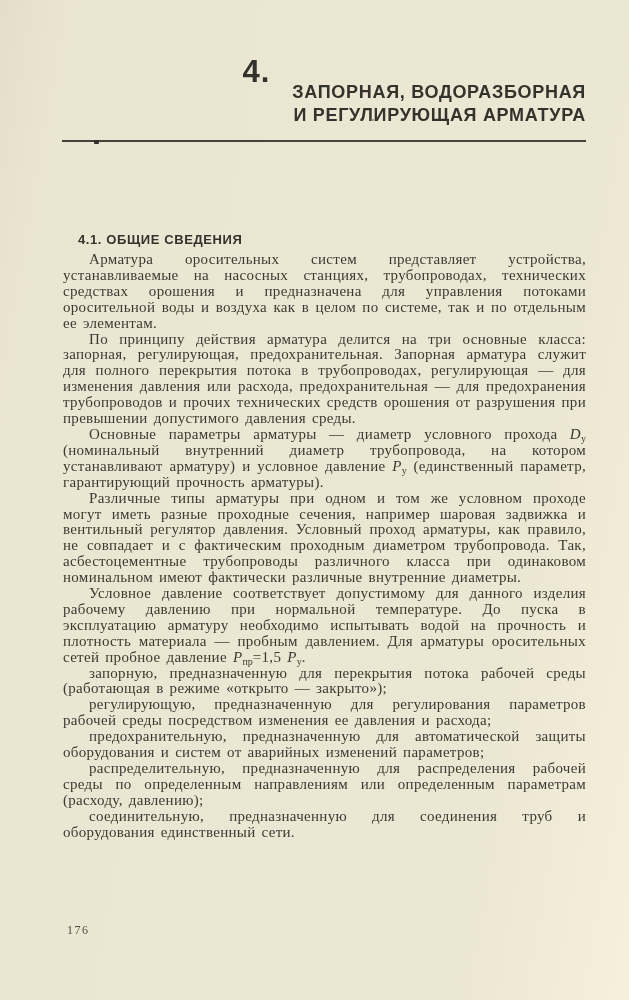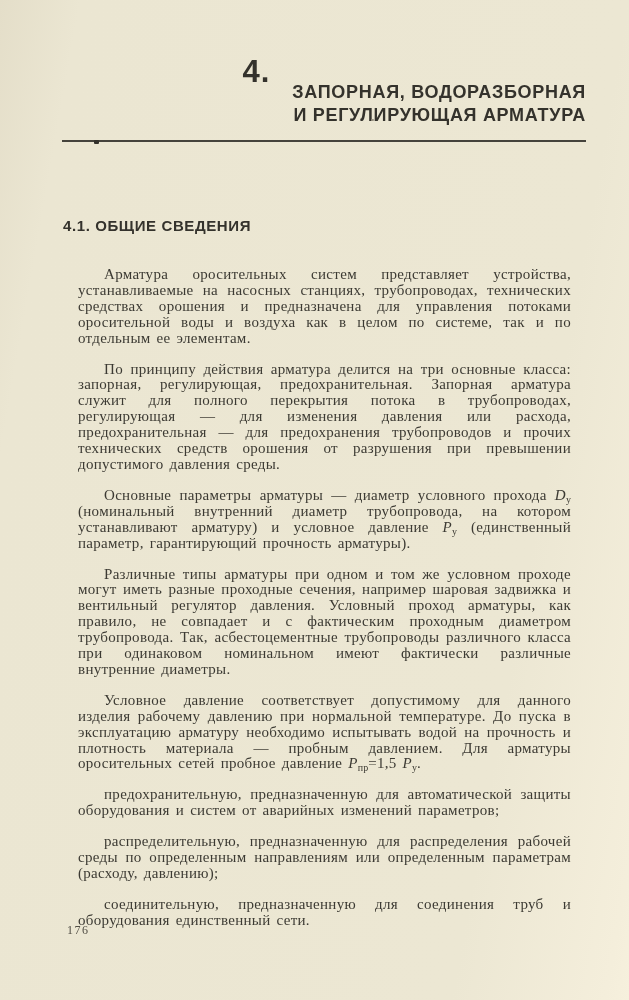"4.1. ОБЩИЕ СВЕДЕНИЯ" .section-heading { font-size: 15px -> 13px; margin: 0 -> 15px }
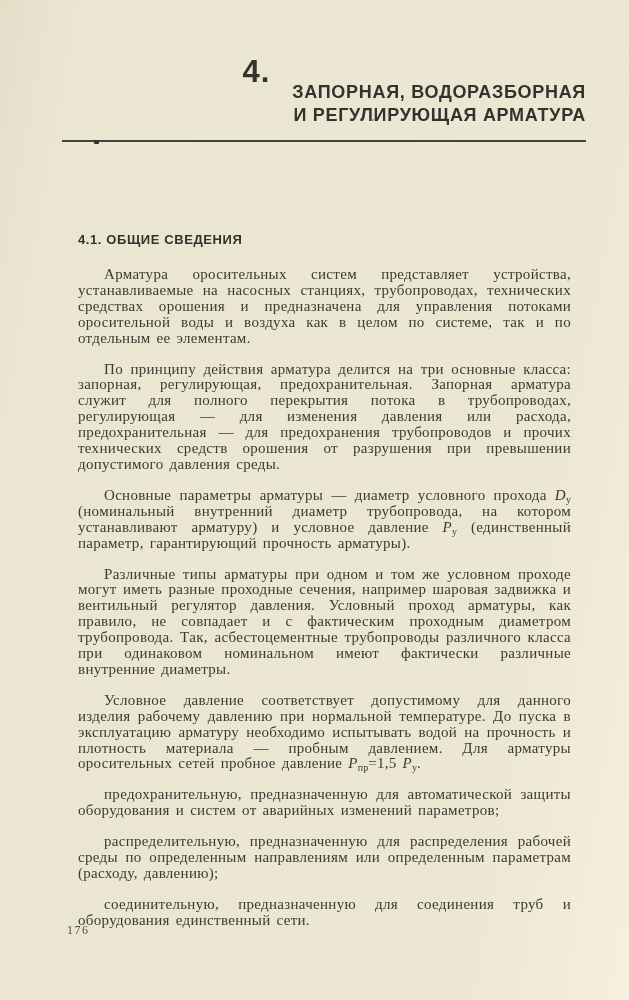"Арматура оросительных систем" .body-text p { margin: 15px -> 0 }
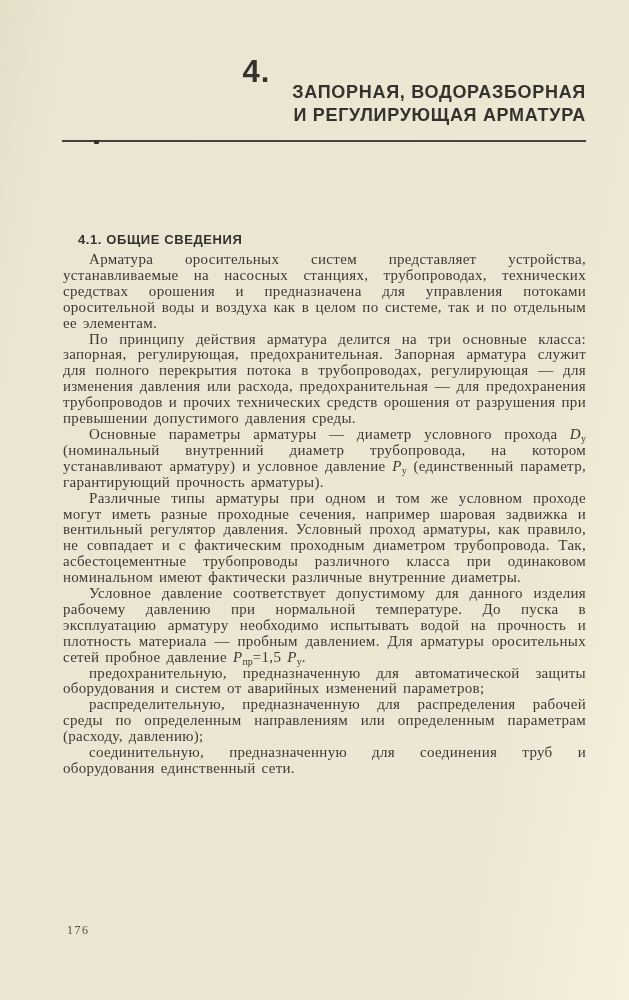"запорную, предназначенную для перекрытия" p { html: none -> <p>запорную, предназначенную для перекрытия потока рабочей среды (работающая в режиме «открыто — закрыто»);</p> }
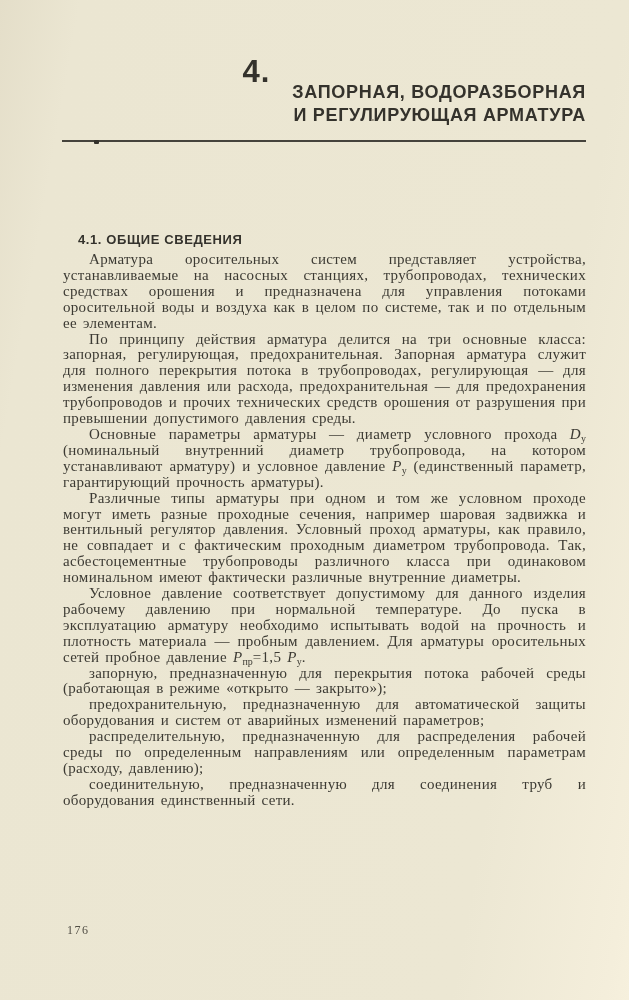"регулирующую, предназначенную для" p { html: none -> <p>регулирующую, предназначенную для регулирования параметров рабочей среды посредством изменения ее давления и расхода;</p> }
